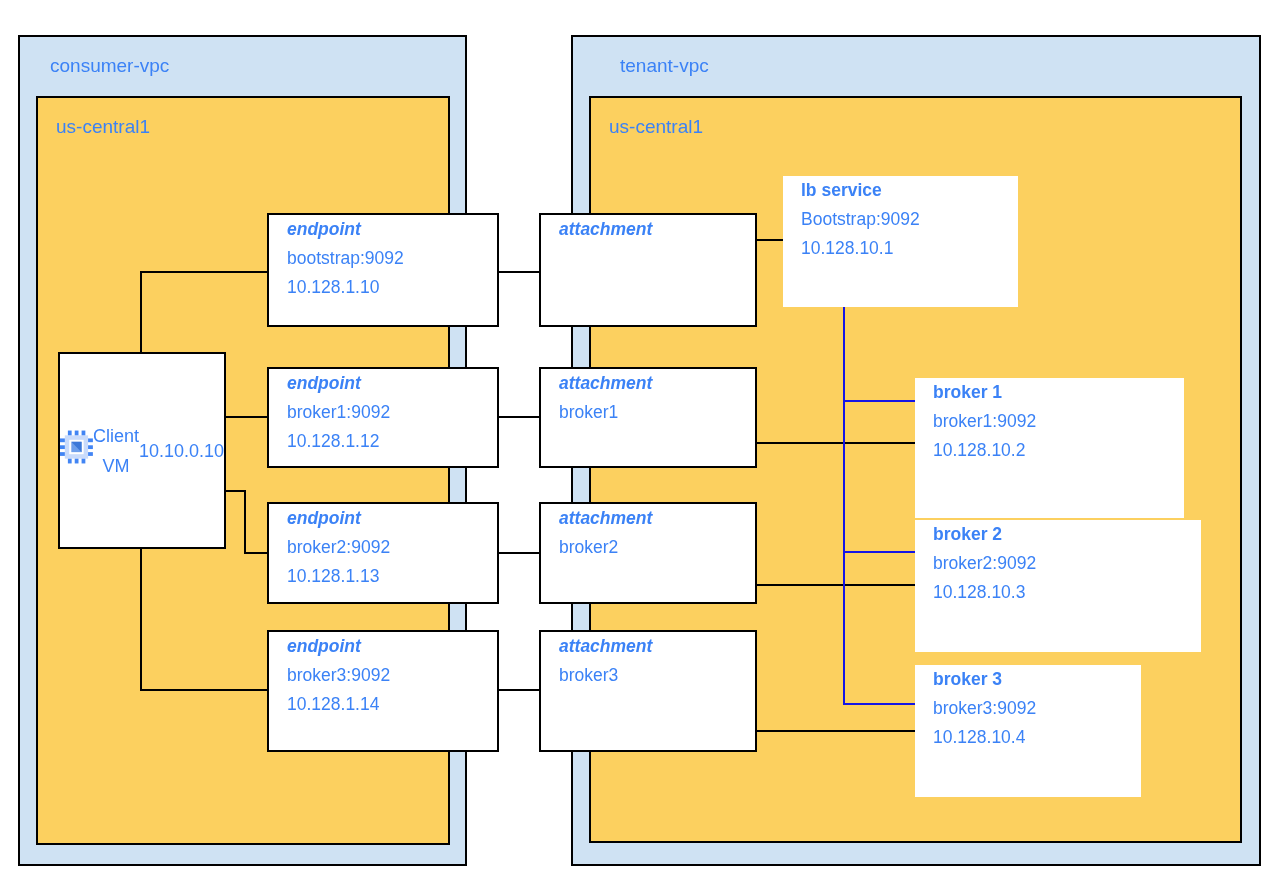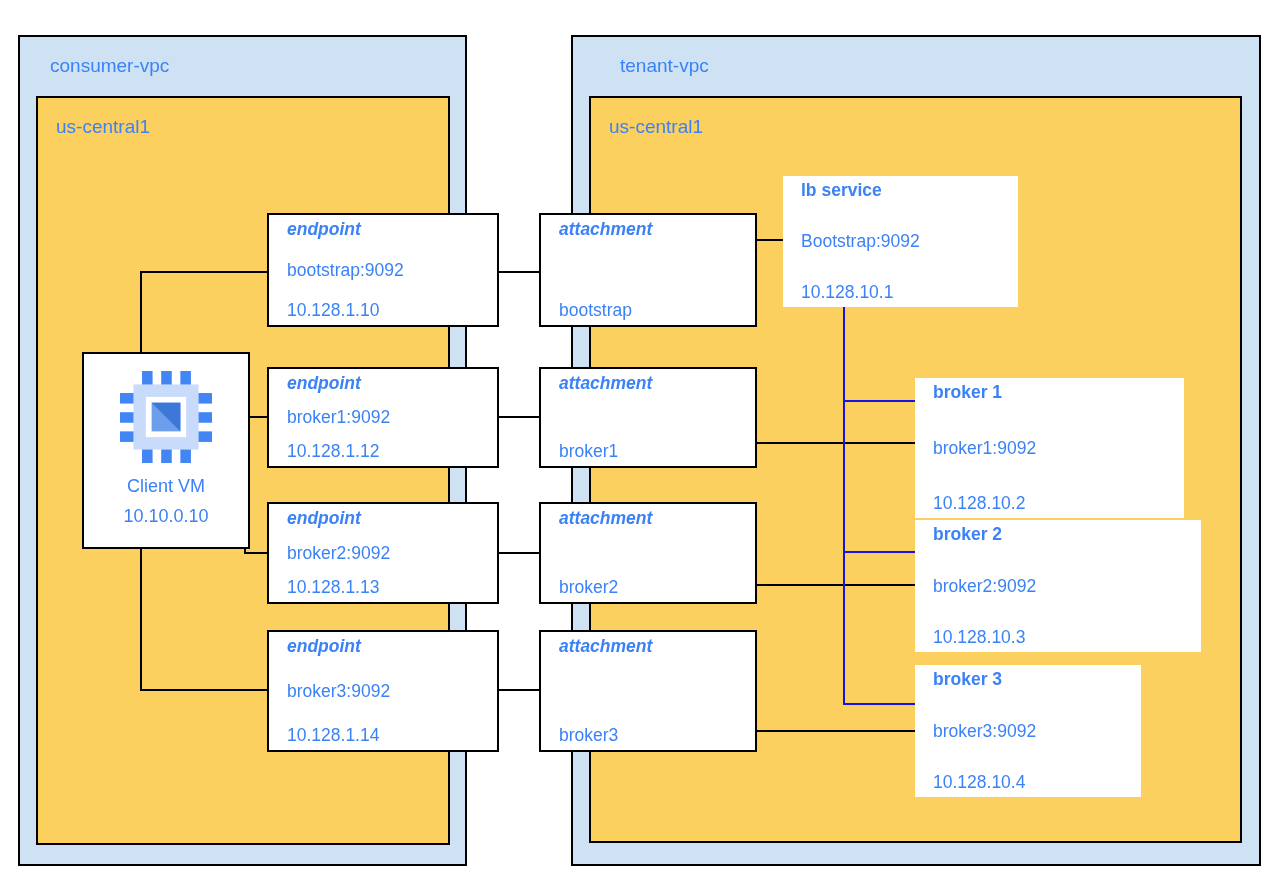"lb service" .node { justify-content: space-between -> flex-start }
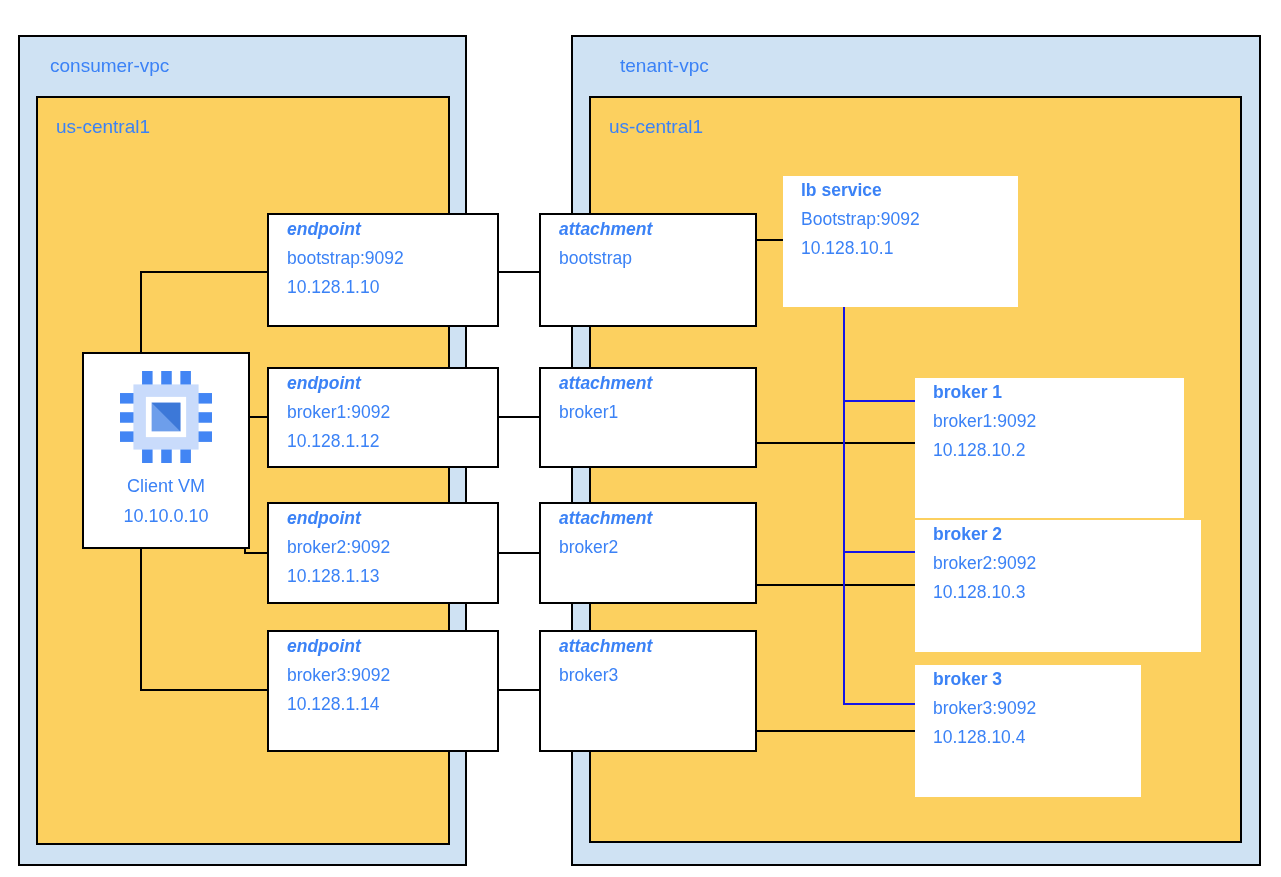"bootstrap" div { html: <div>bootstrap</div> -> none }
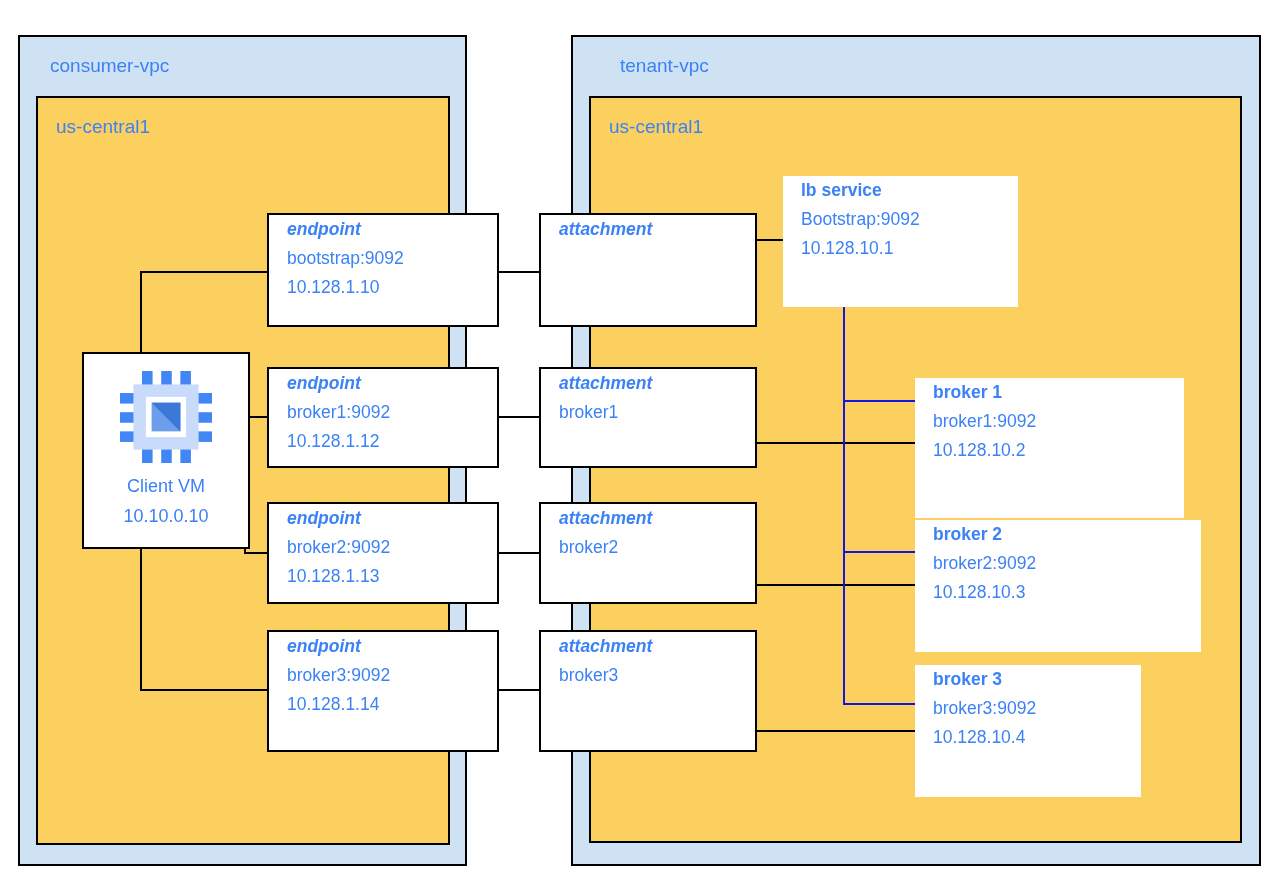"Client VM" .clientvm { flex-direction: column -> row; margin-left: 24px -> none }
